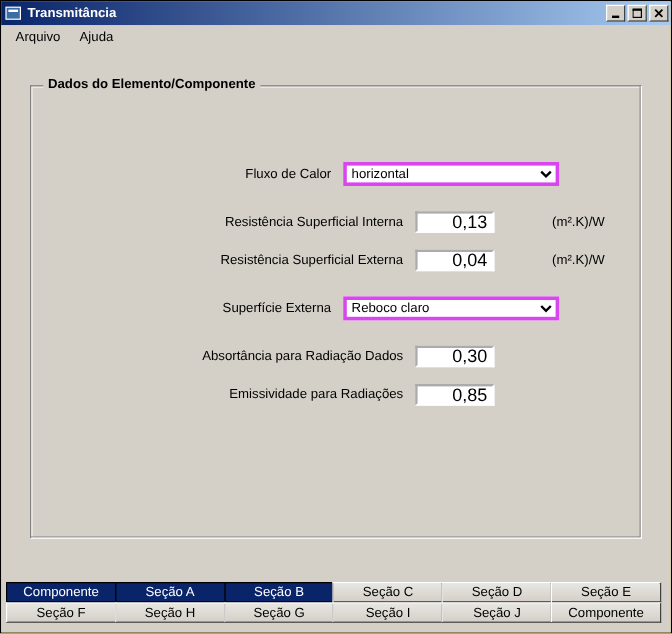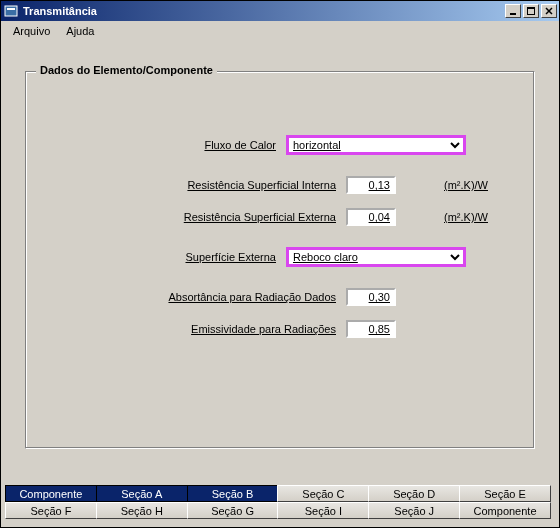"Fluxo de Calor" .form-area { text-decoration: underline -> none }
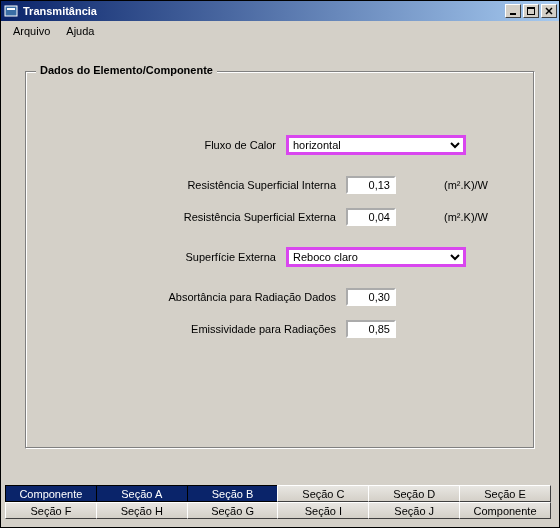"0,13" input.numbox { font-size: 11px -> 15px; width: 50px -> 66px }
